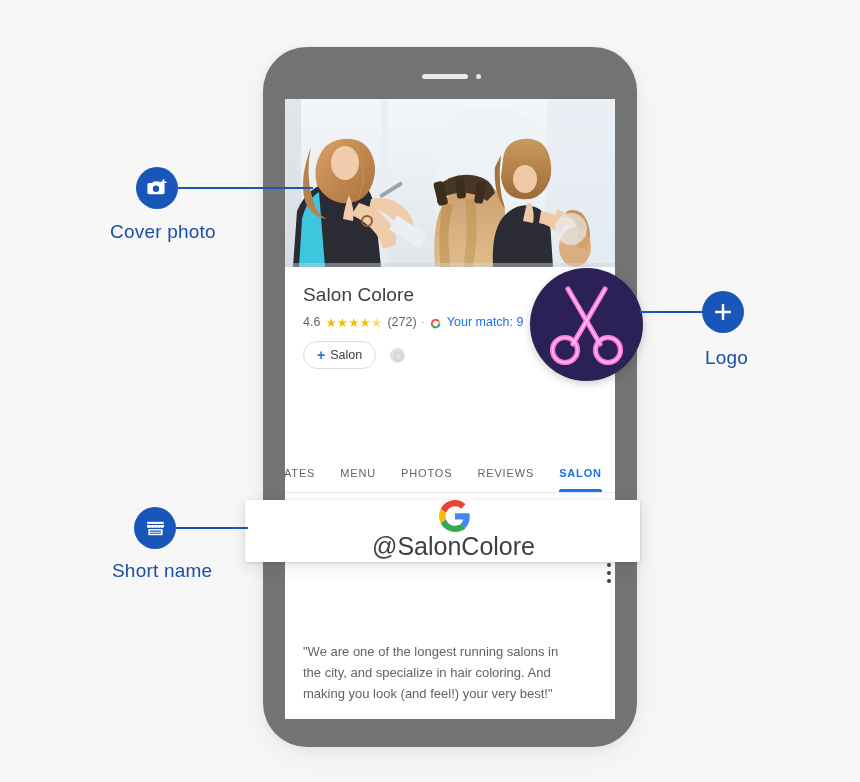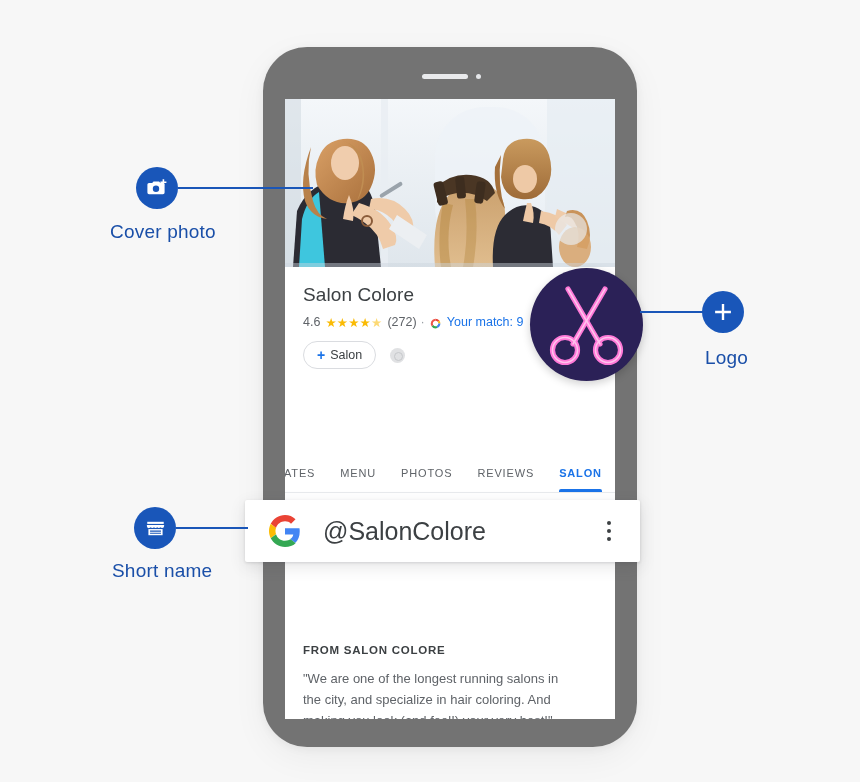"@SalonColore" .shortname-card { flex-direction: none -> column }
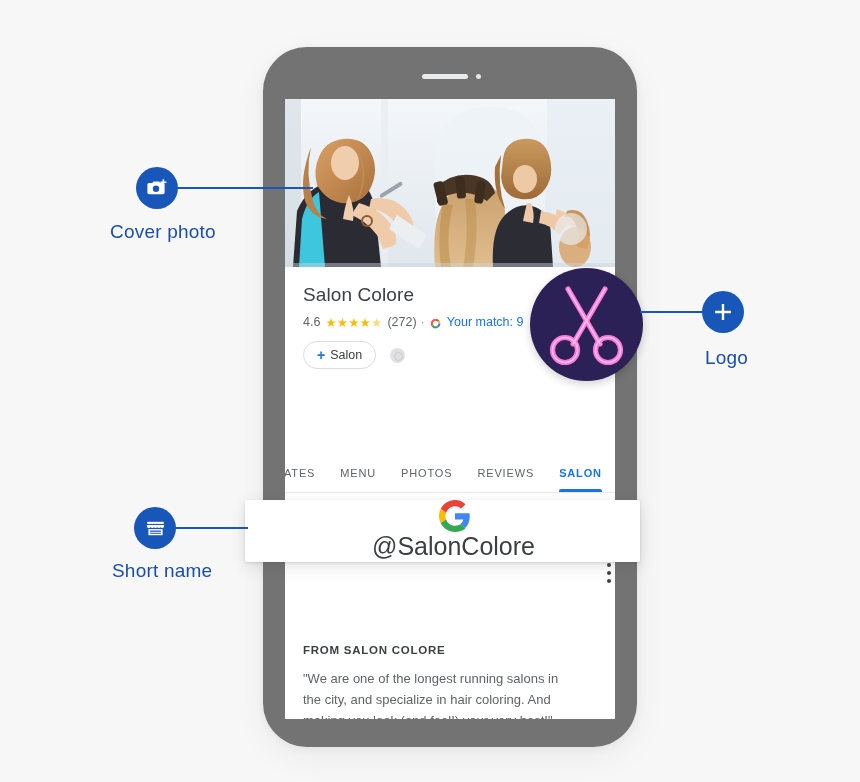"FROM SALON COLORE" div.from-label { html: <div>FROM SALON COLORE</div> -> none }
